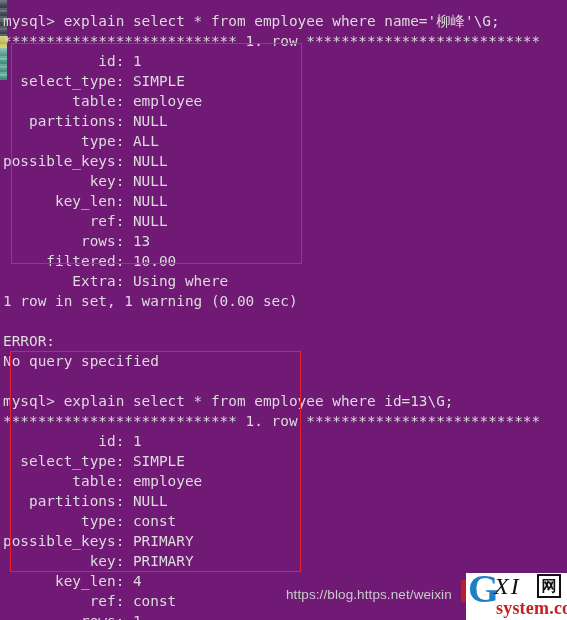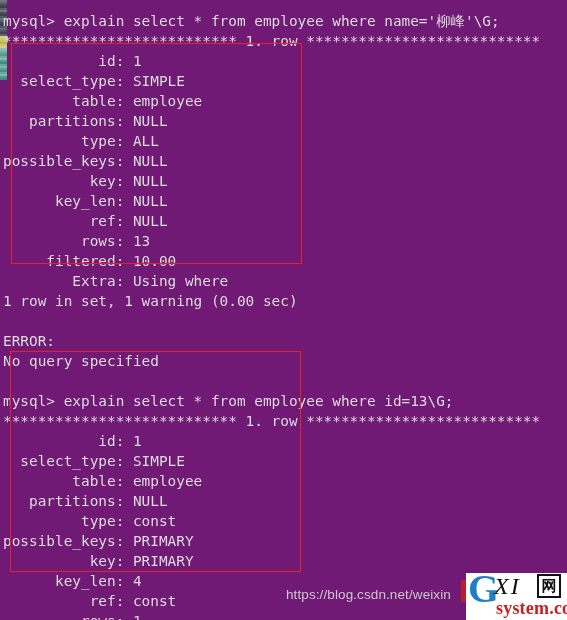"https://blog.csdn.net/weixin" div { text: https://blog.csdn.net/weixin -> https://blog.https.net/weixin }
